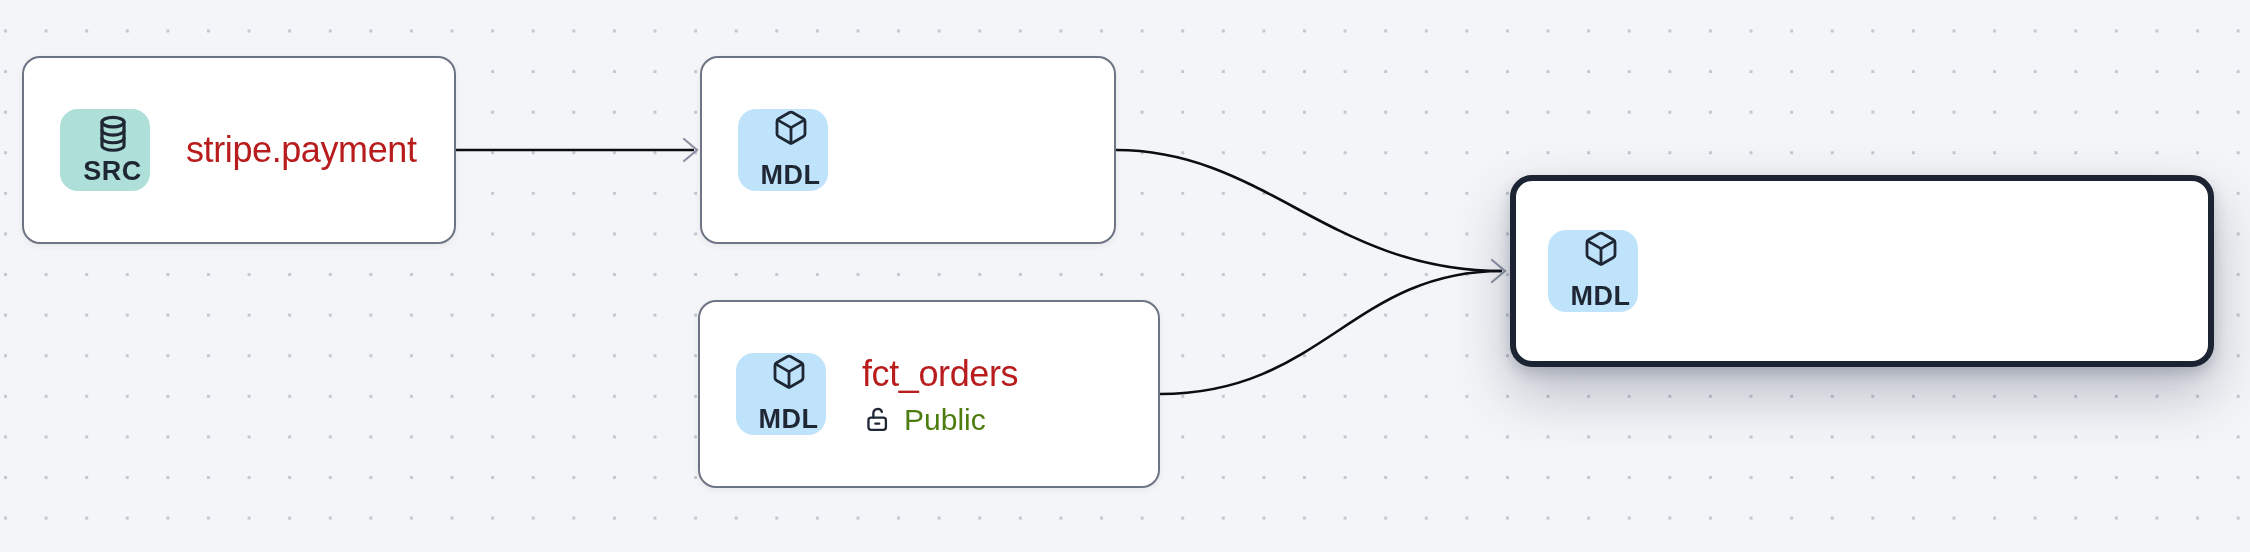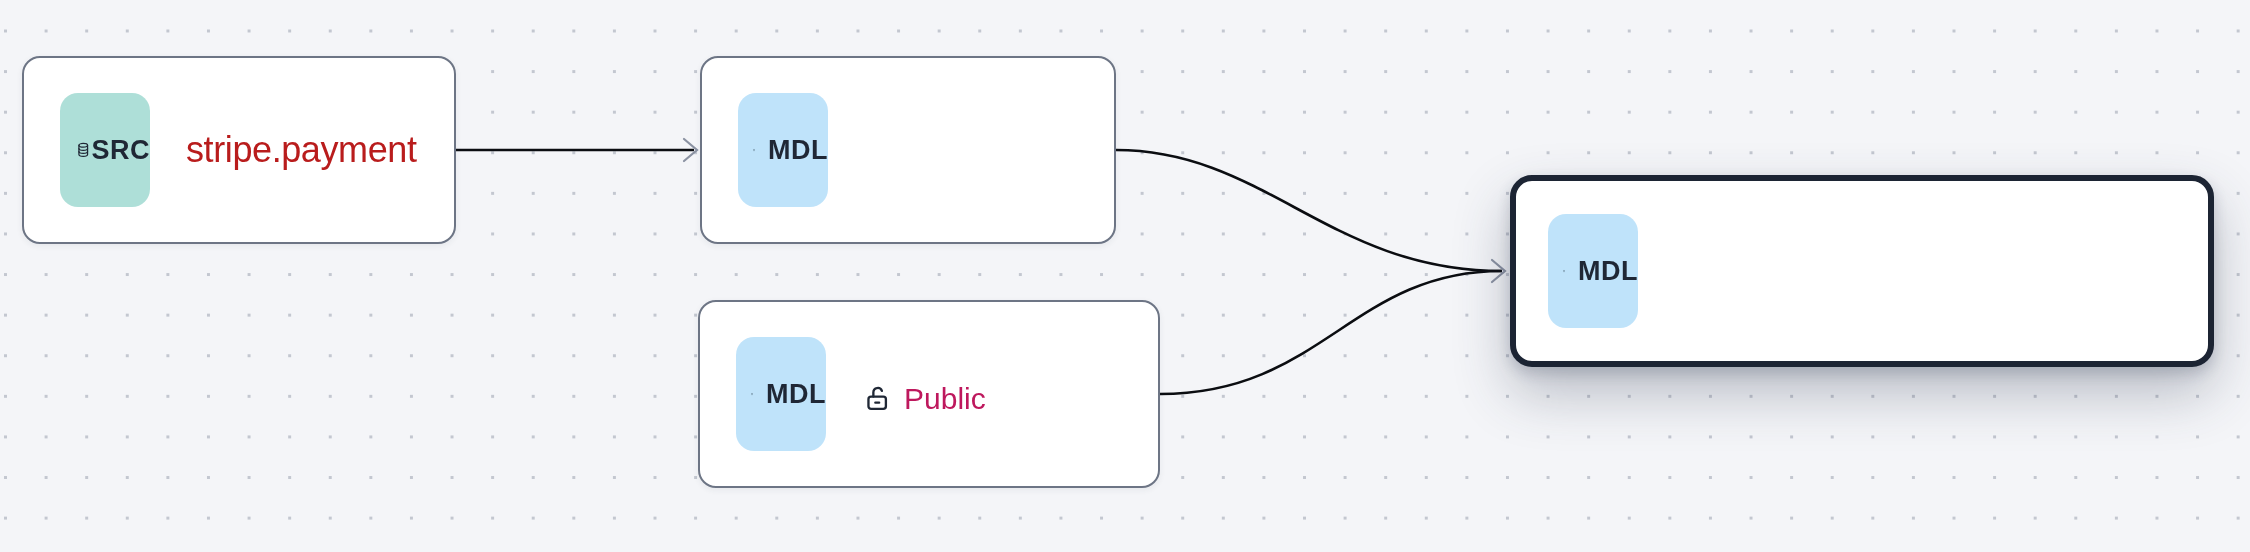"SRC" .badge { flex-direction: row -> column; height: 114px -> 82px }
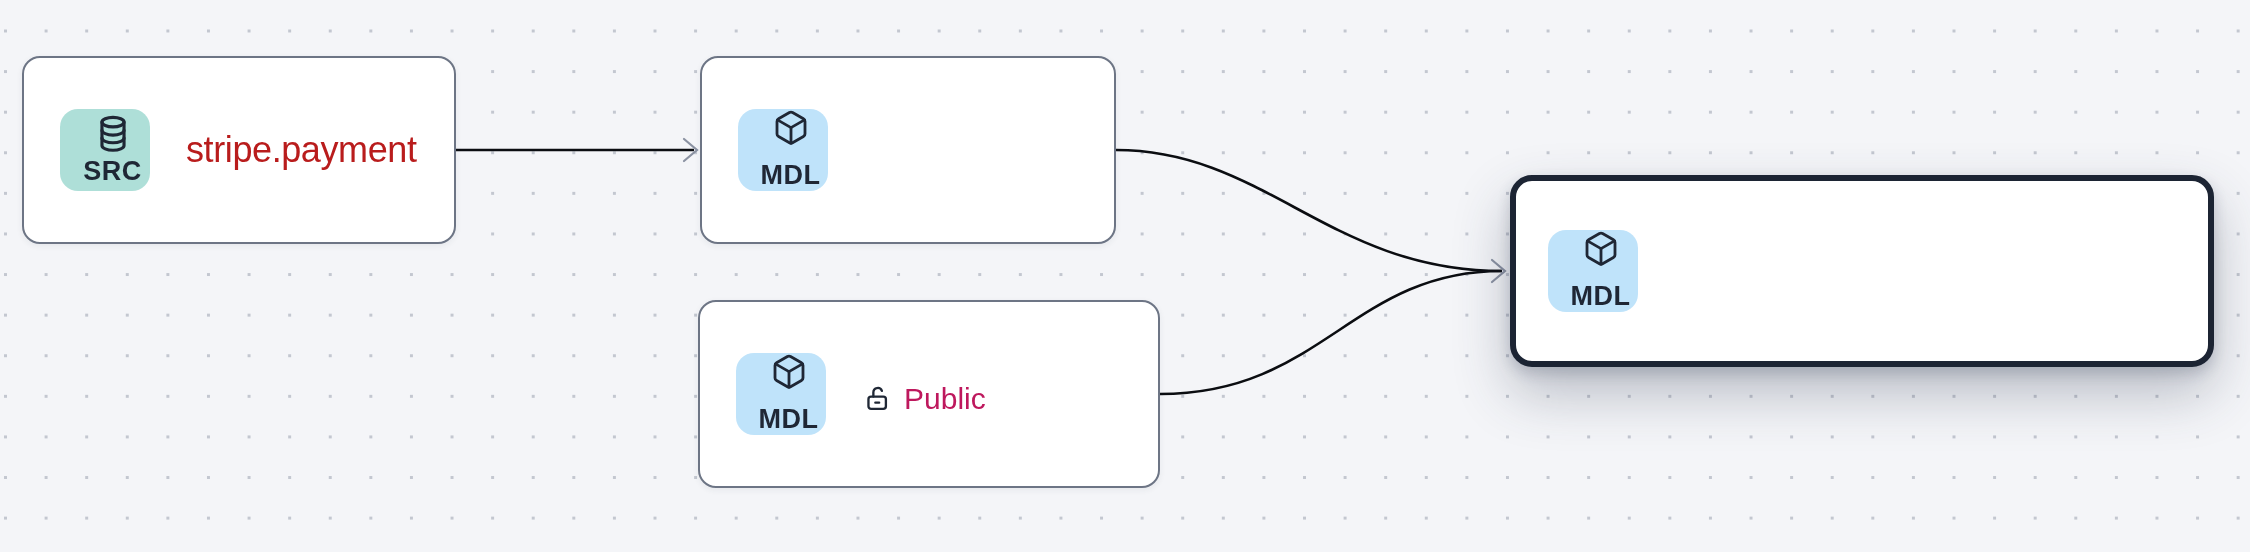"fct_orders" div.node-title { html: none -> <div>fct_orders</div> }
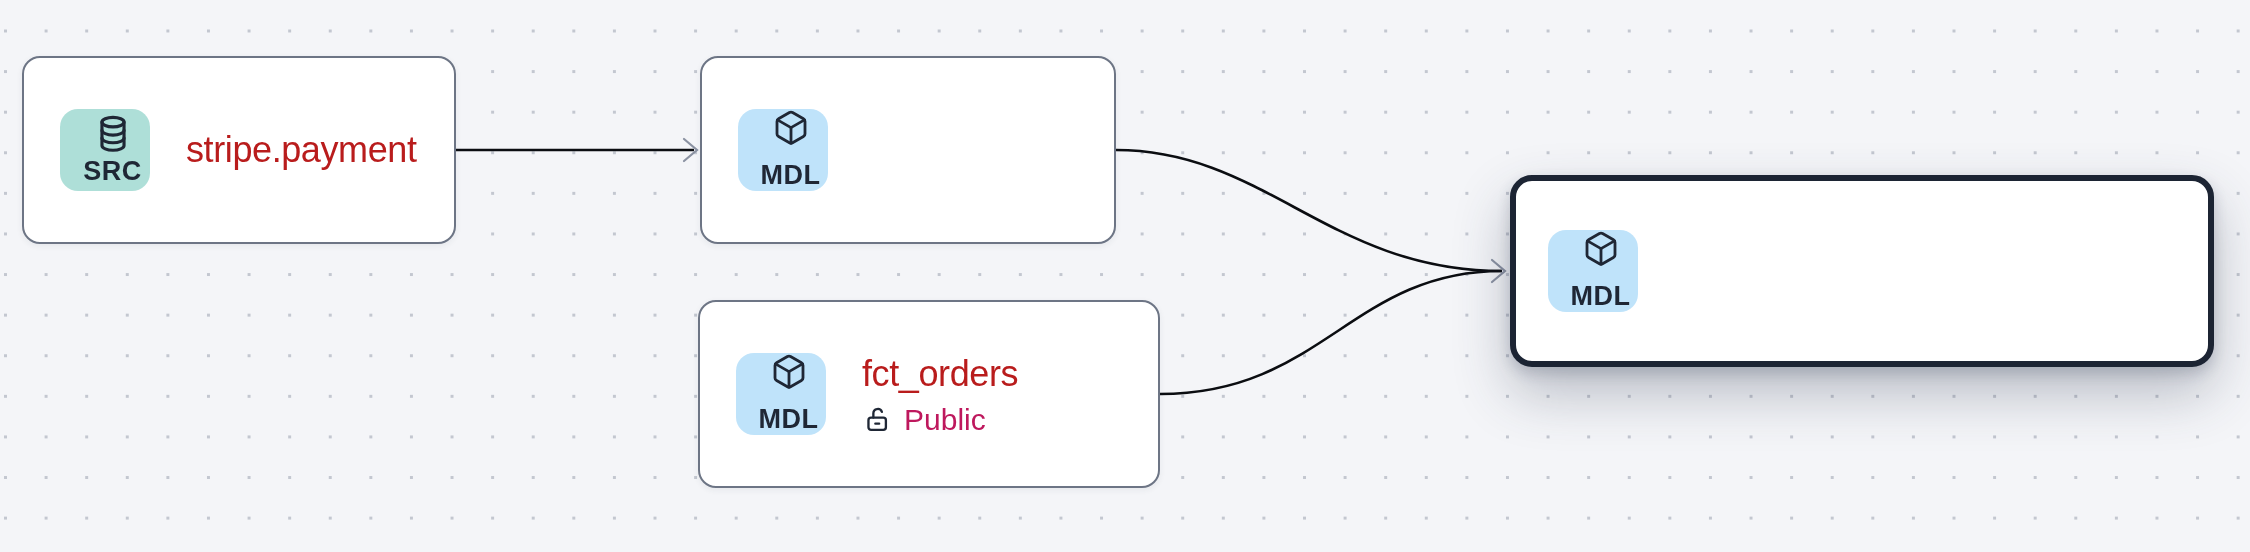"Public" .node-subtitle { color: #be185d -> #4d7c0f }
